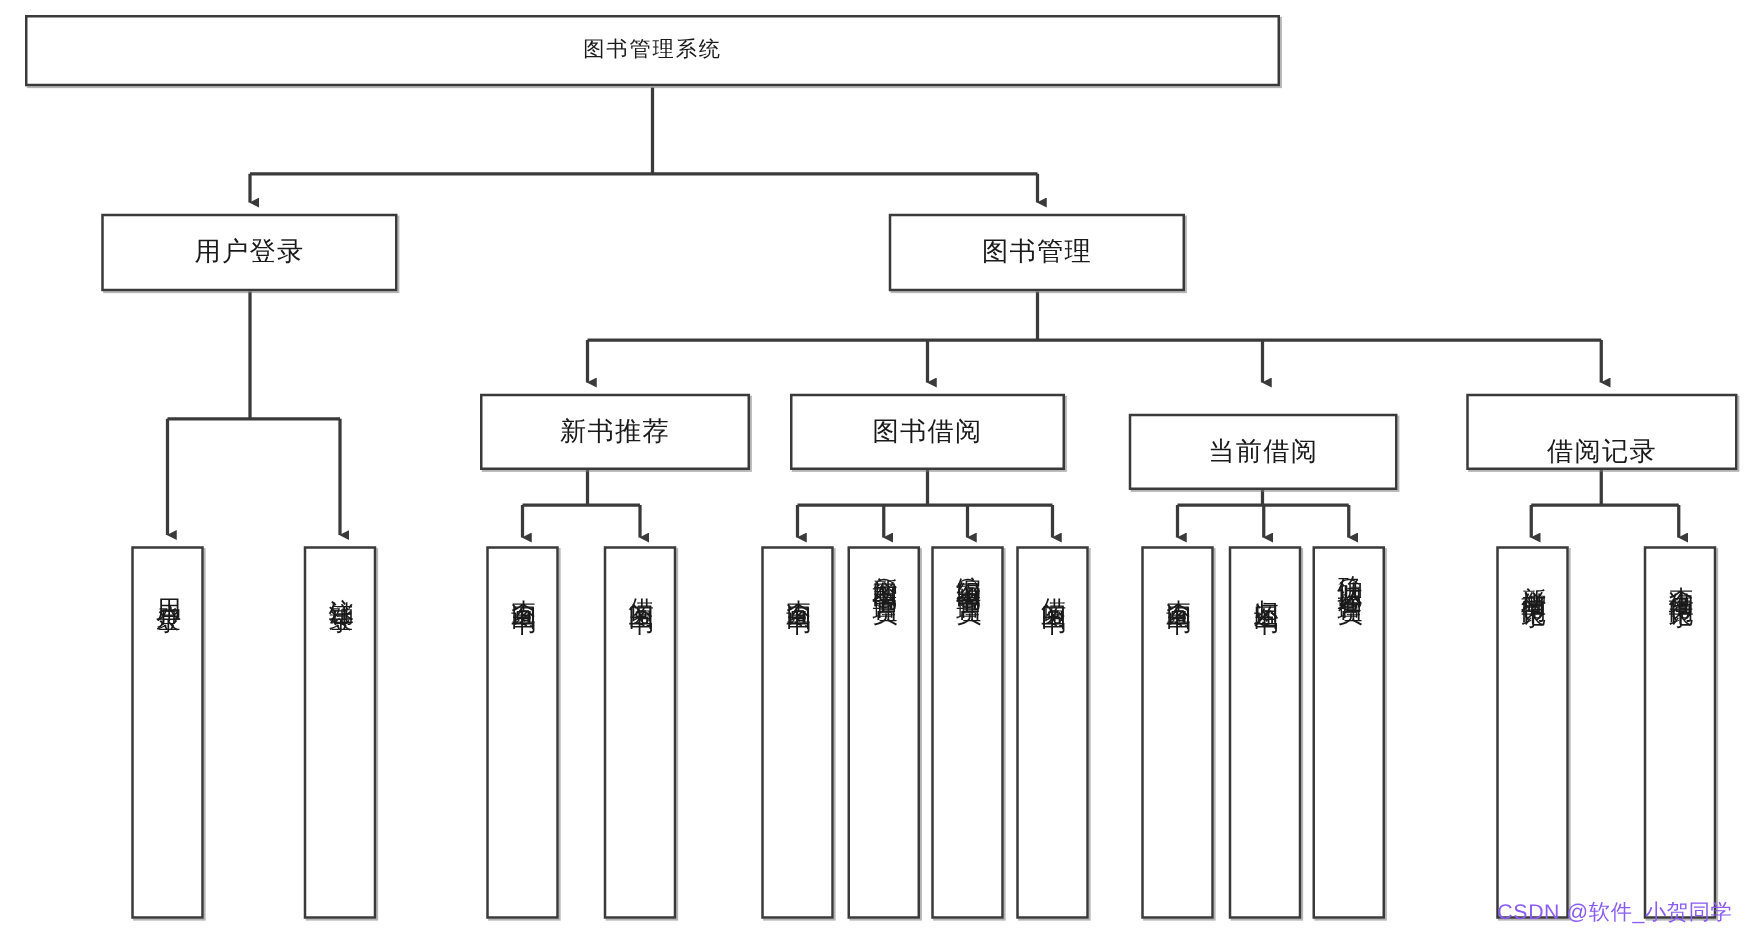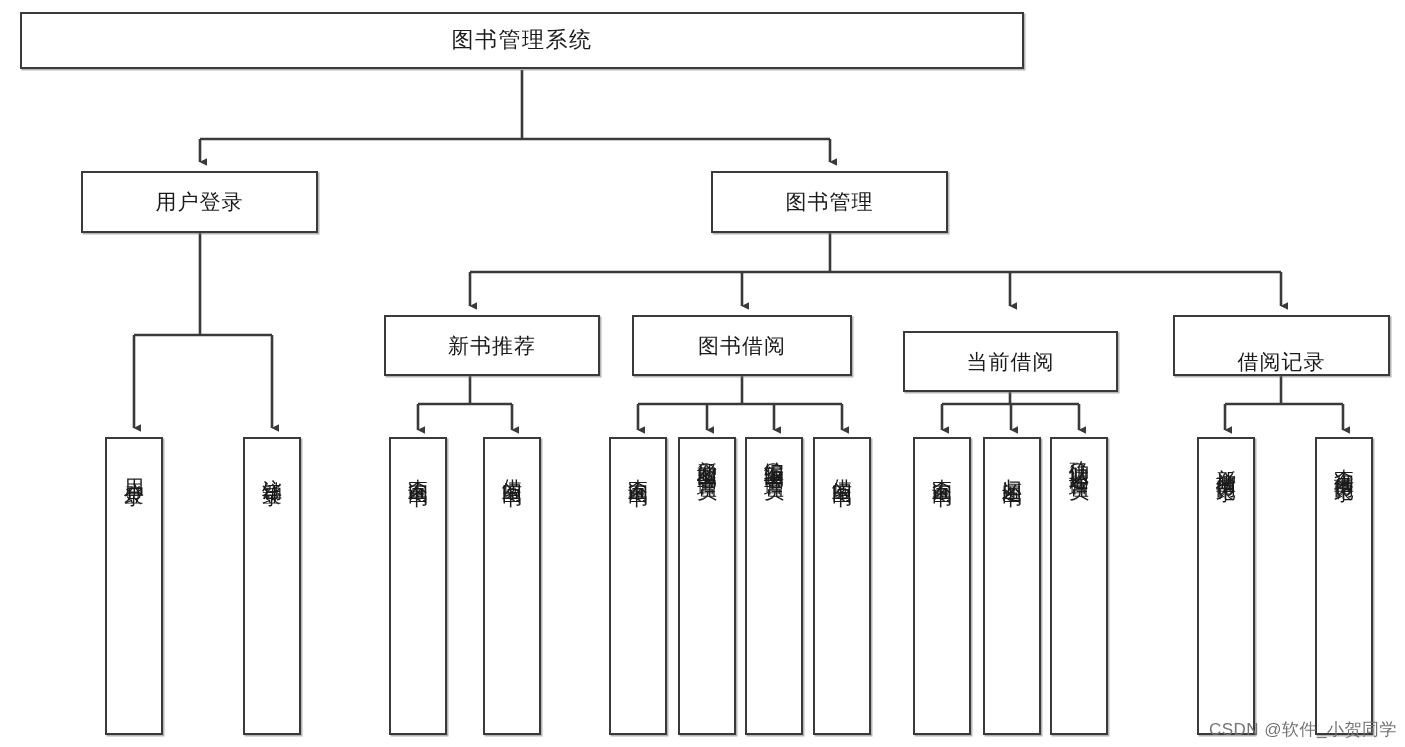"图书管理系统" .node-root { font-size: 22px -> 17px }
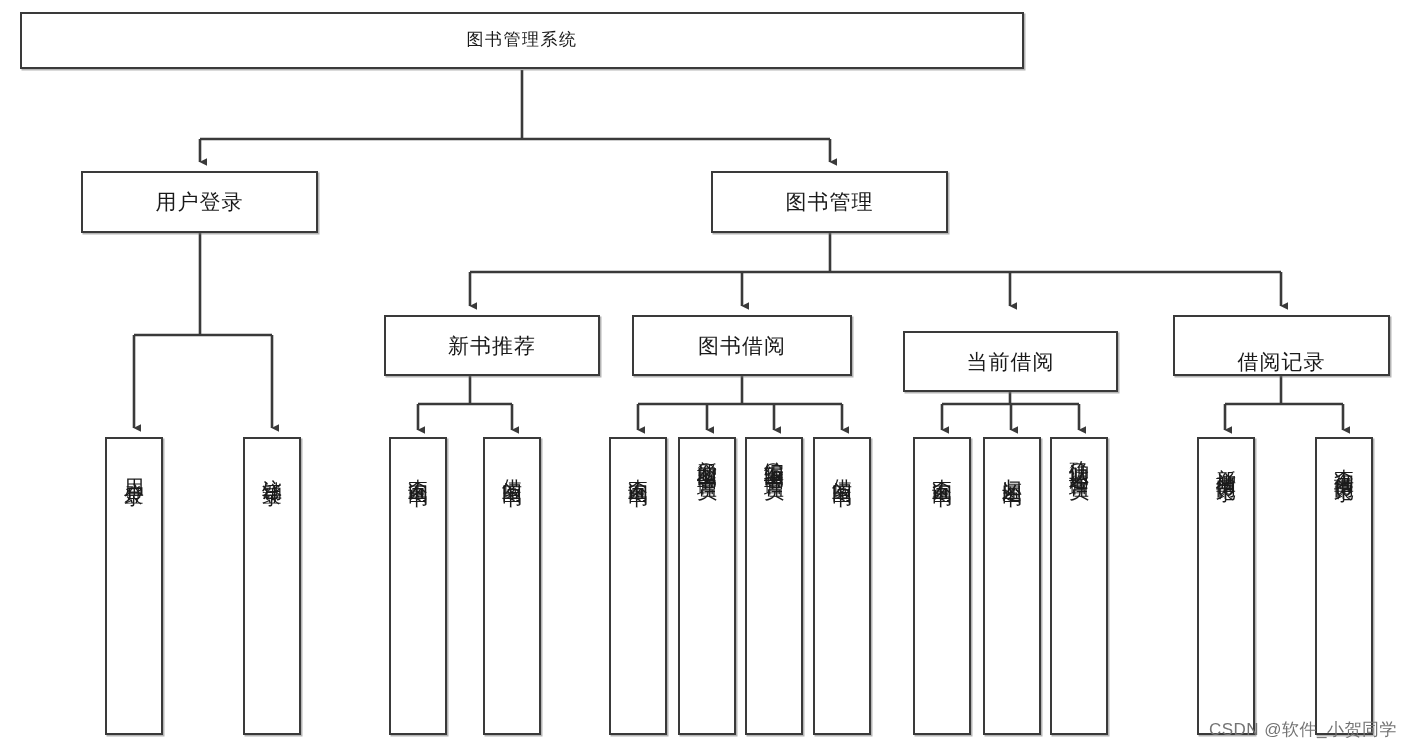"CSDN @软件_小贺同学" #watermark { color: #737373 -> #8b5cf6; right: 8px -> 19px }
